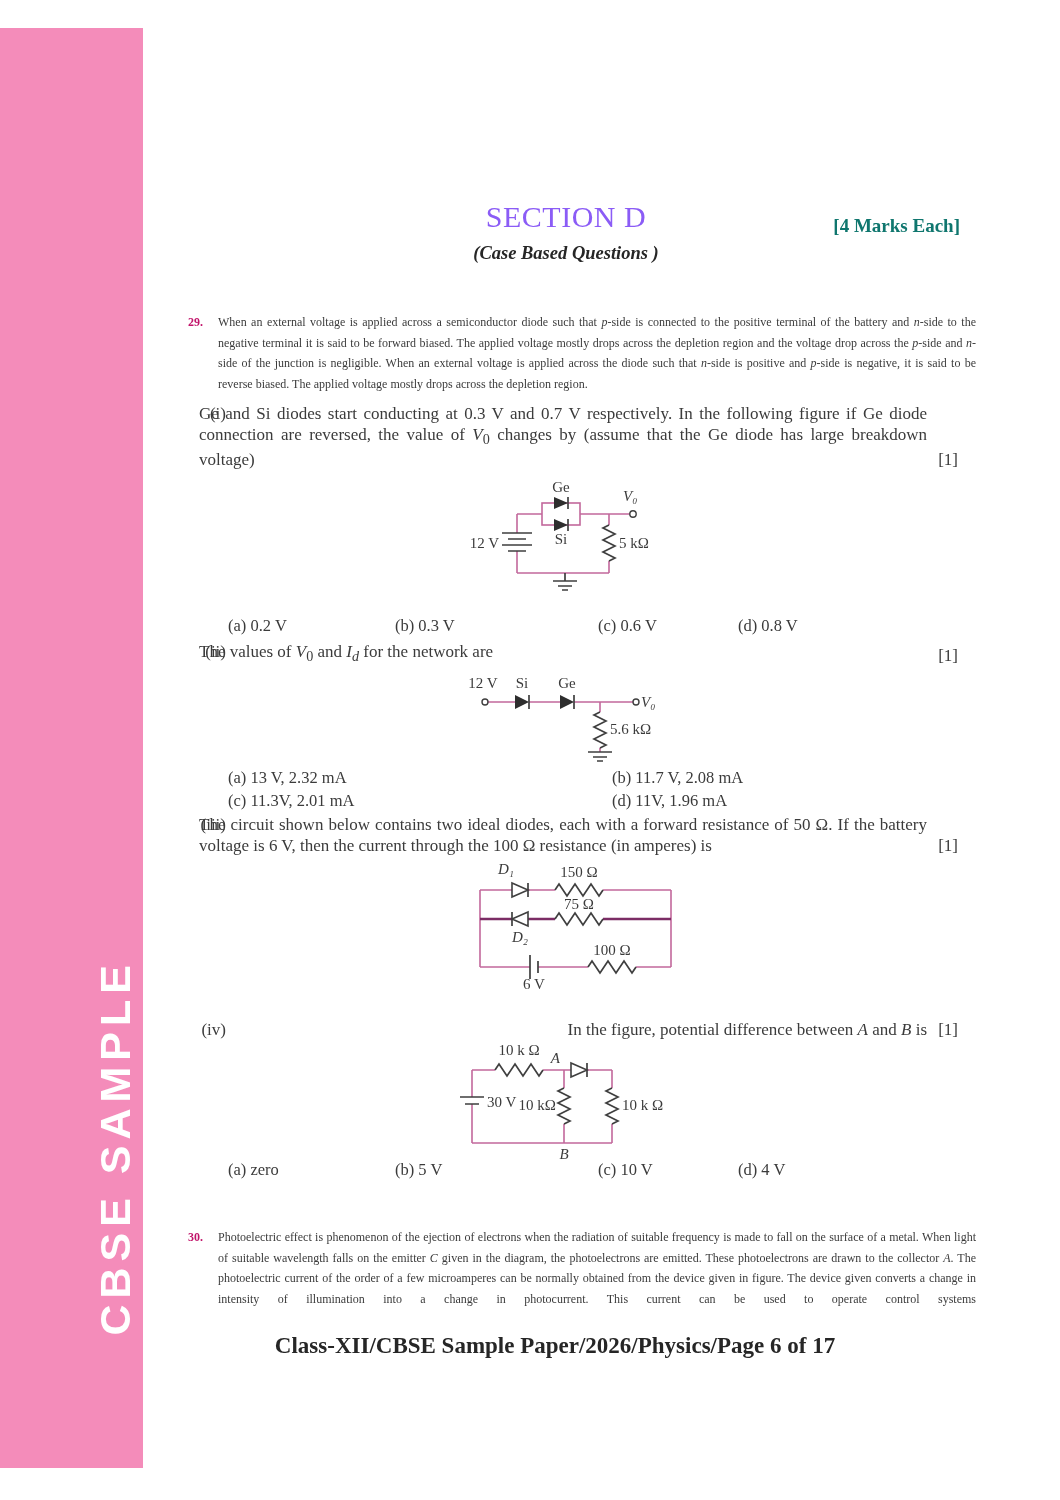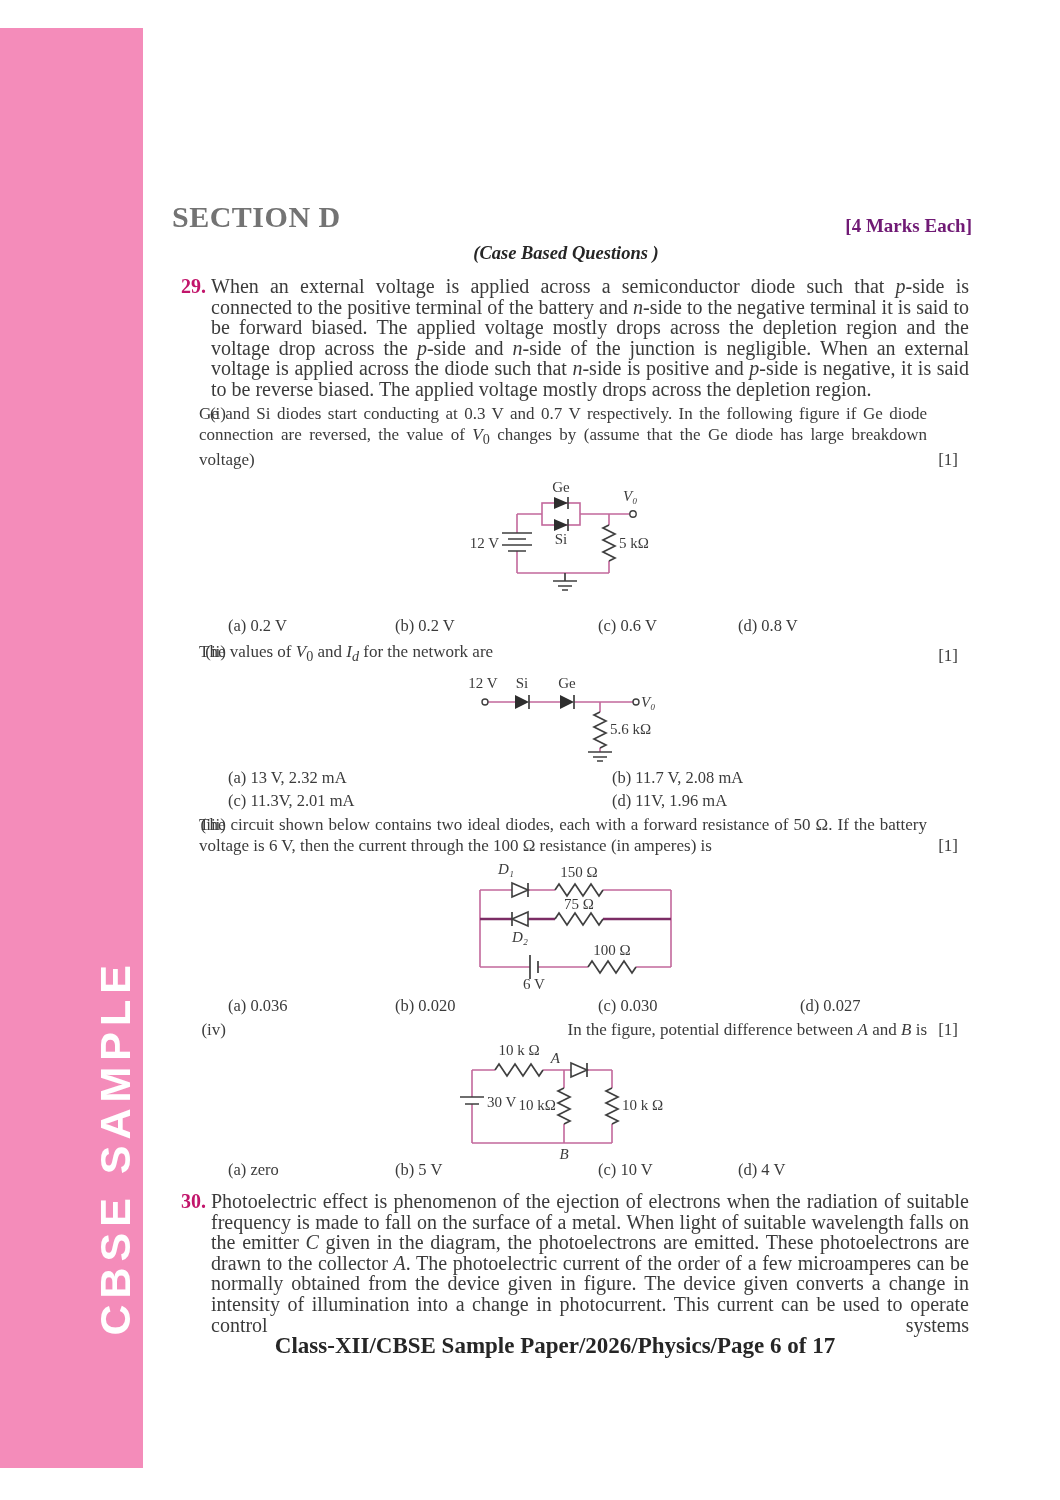"SECTION D" .section-title { color: #737373 -> #8b5cf6; font-weight: bold -> normal; text-align: left -> center }
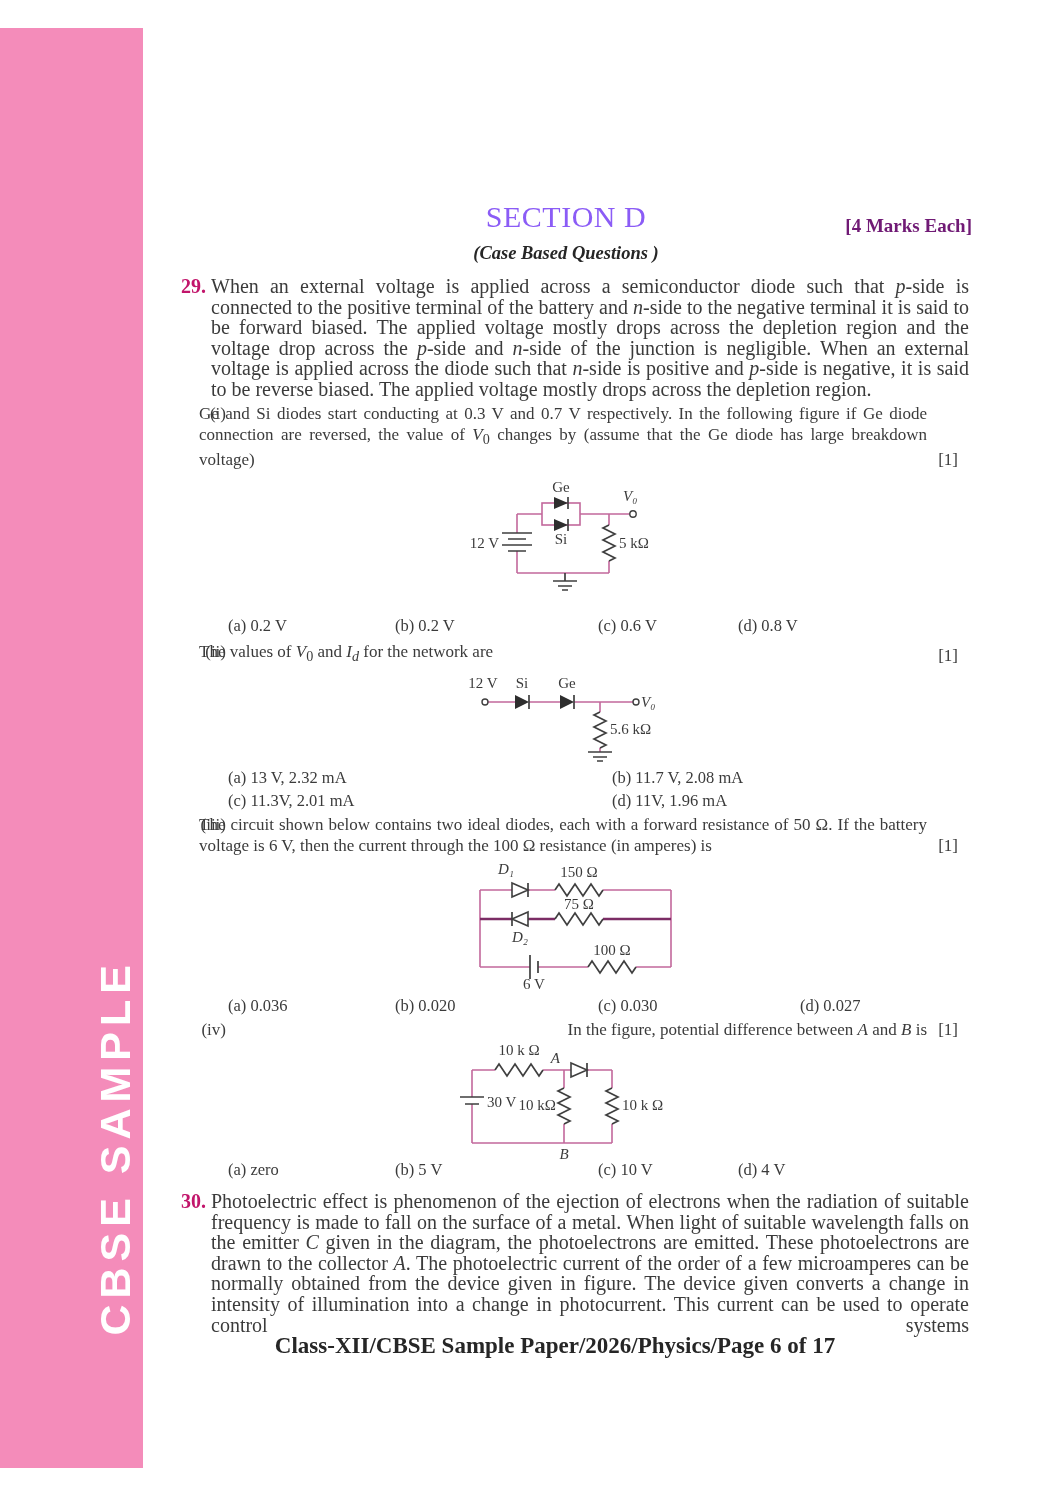"[4 Marks Each]" .marks-note { color: #701a75 -> #0f766e; right: 88px -> 100px }
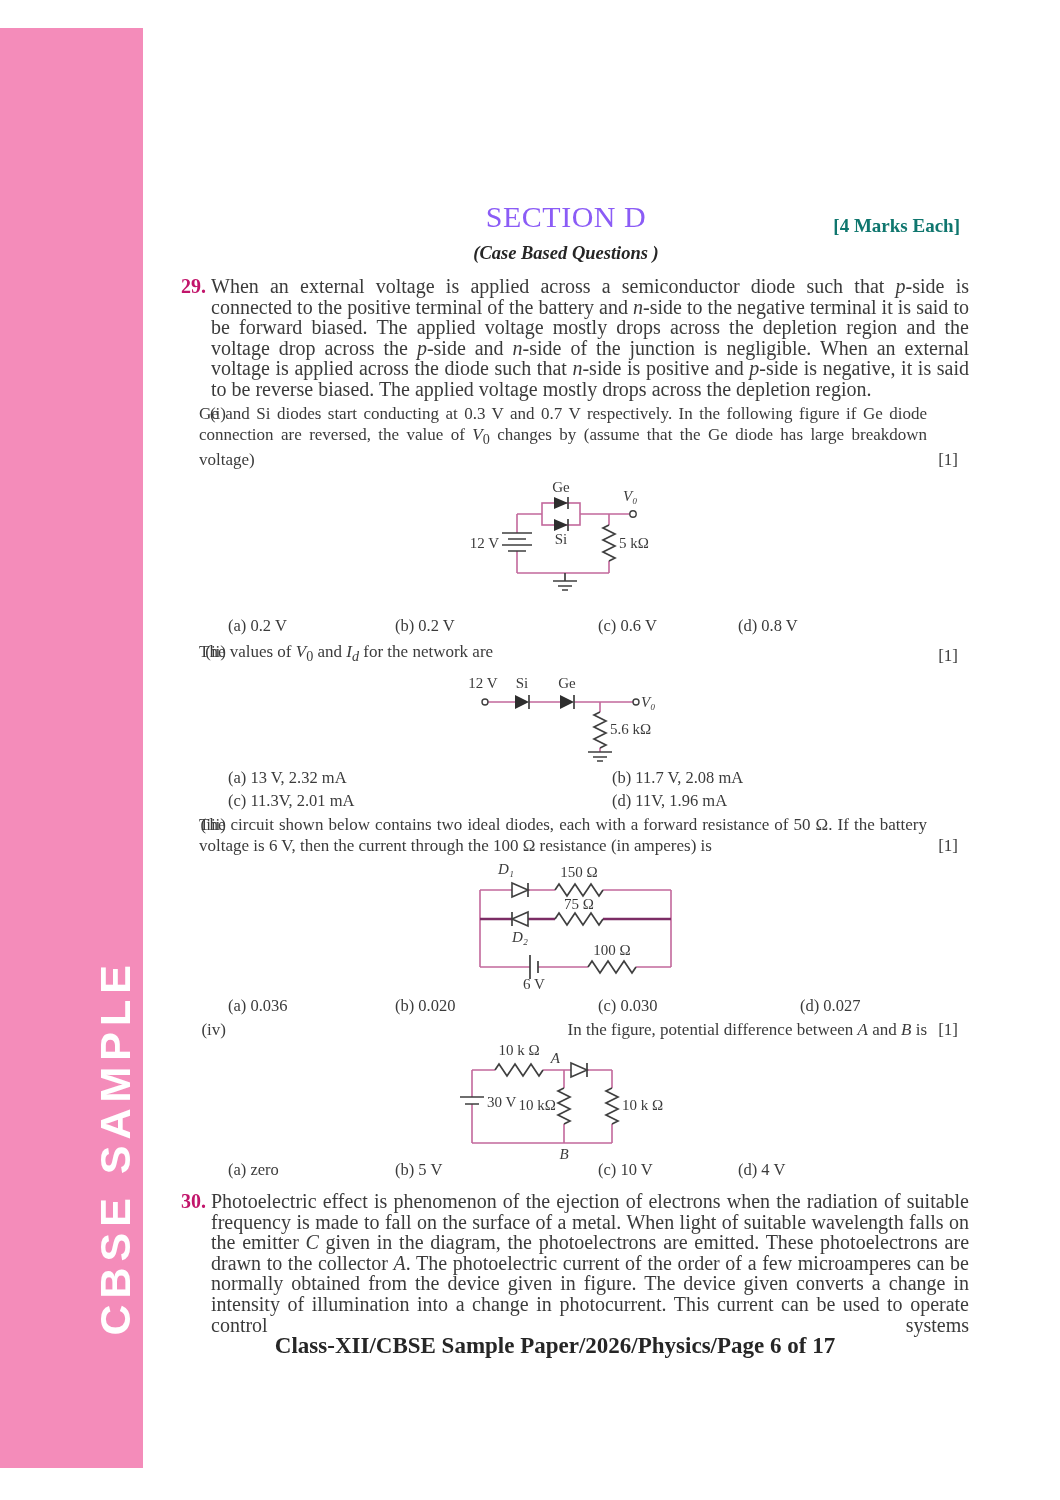"29." .q { font-size: 20px -> 12px; left: 181px -> 188px; margin-top: none -> 36px }
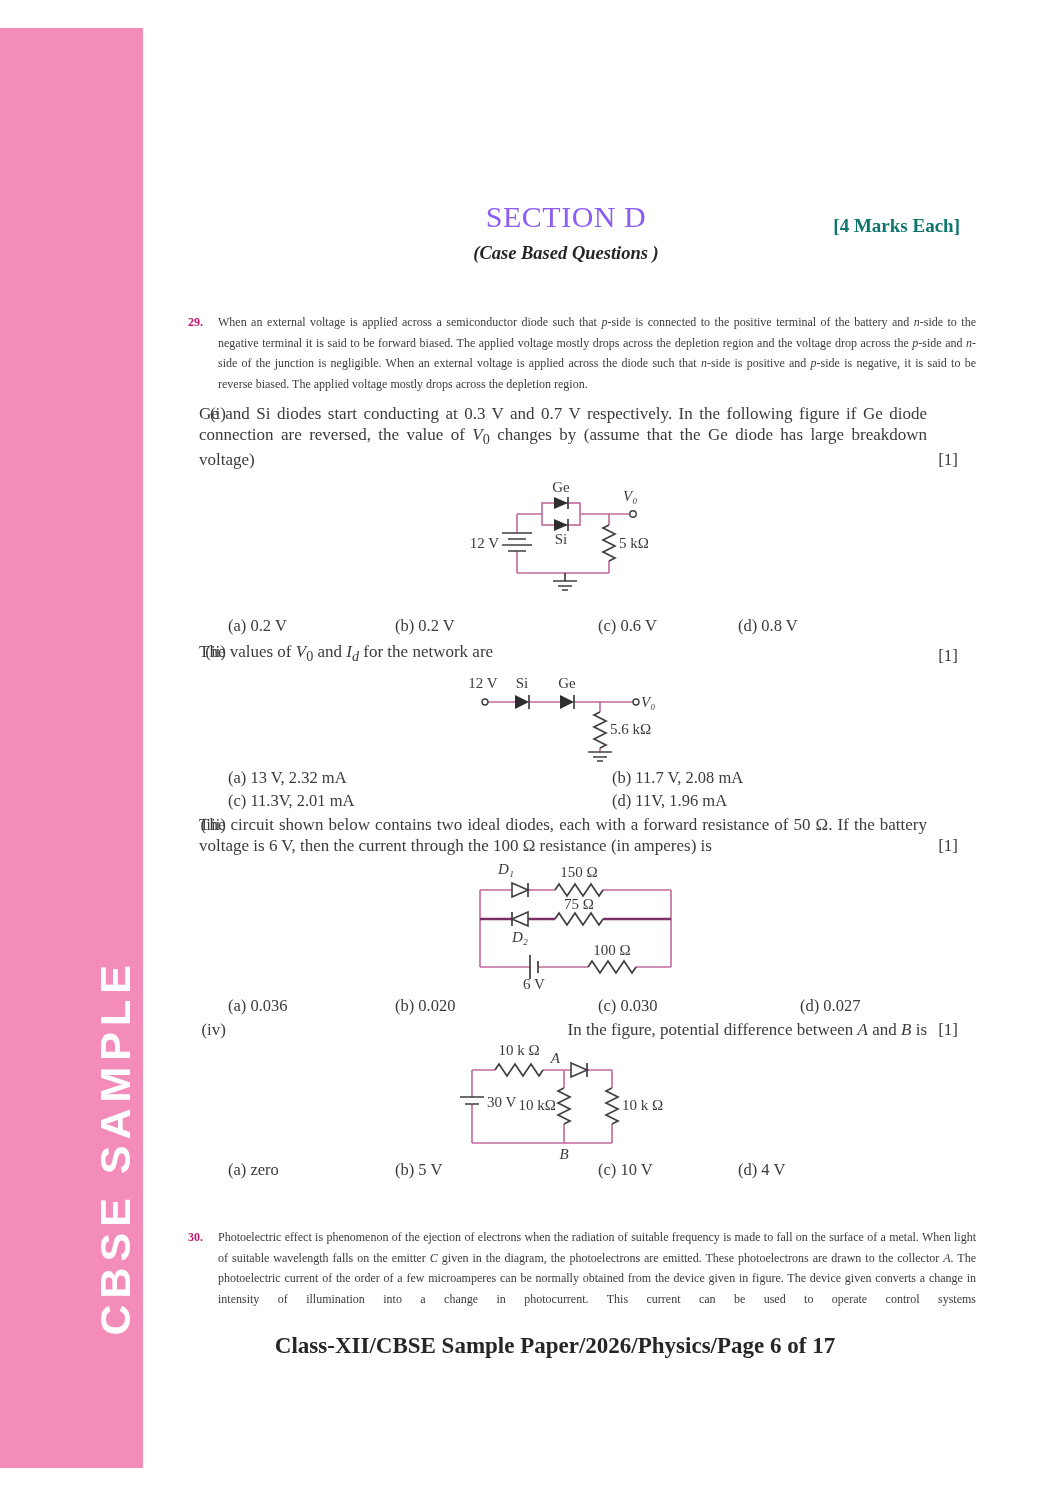"(b) 0.2 V" span.opt { text: 0.2 -> 0.3 }
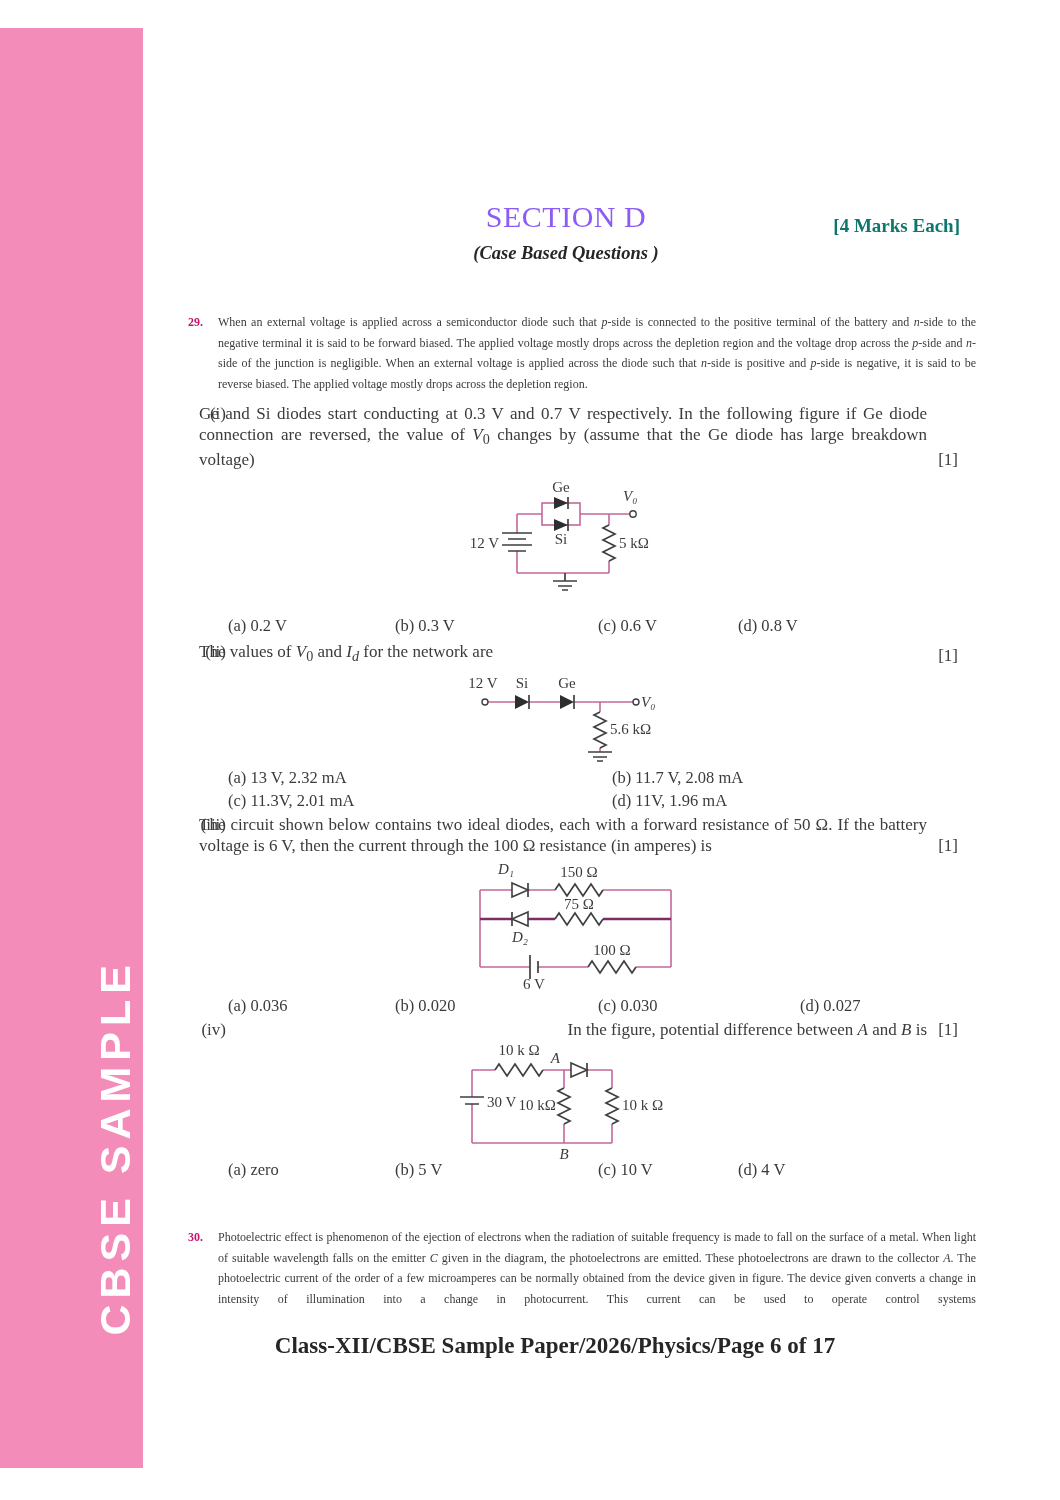"(a) 0.036" div.optrow { html: <div> <span>(a) 0.036</span> <span>(b) 0.020</span> <span>(c) 0.030</span> <span>(d) 0.027</span> </div> -> none }
